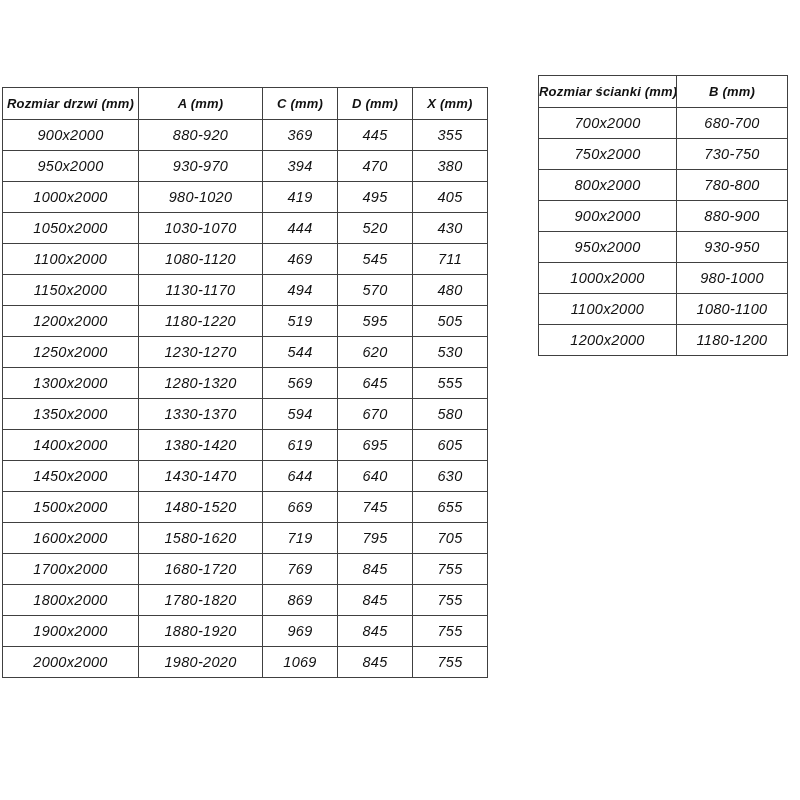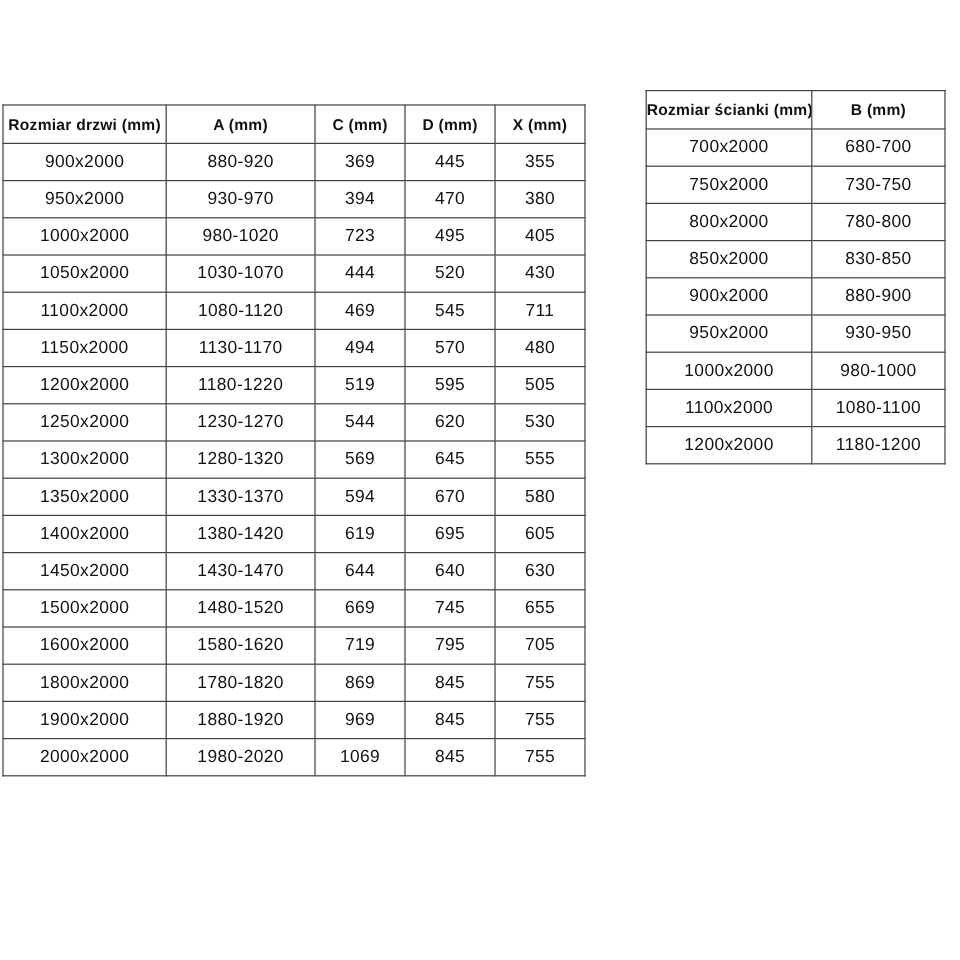"Rozmiar drzwi (mm)" .page { font-style: none -> italic }
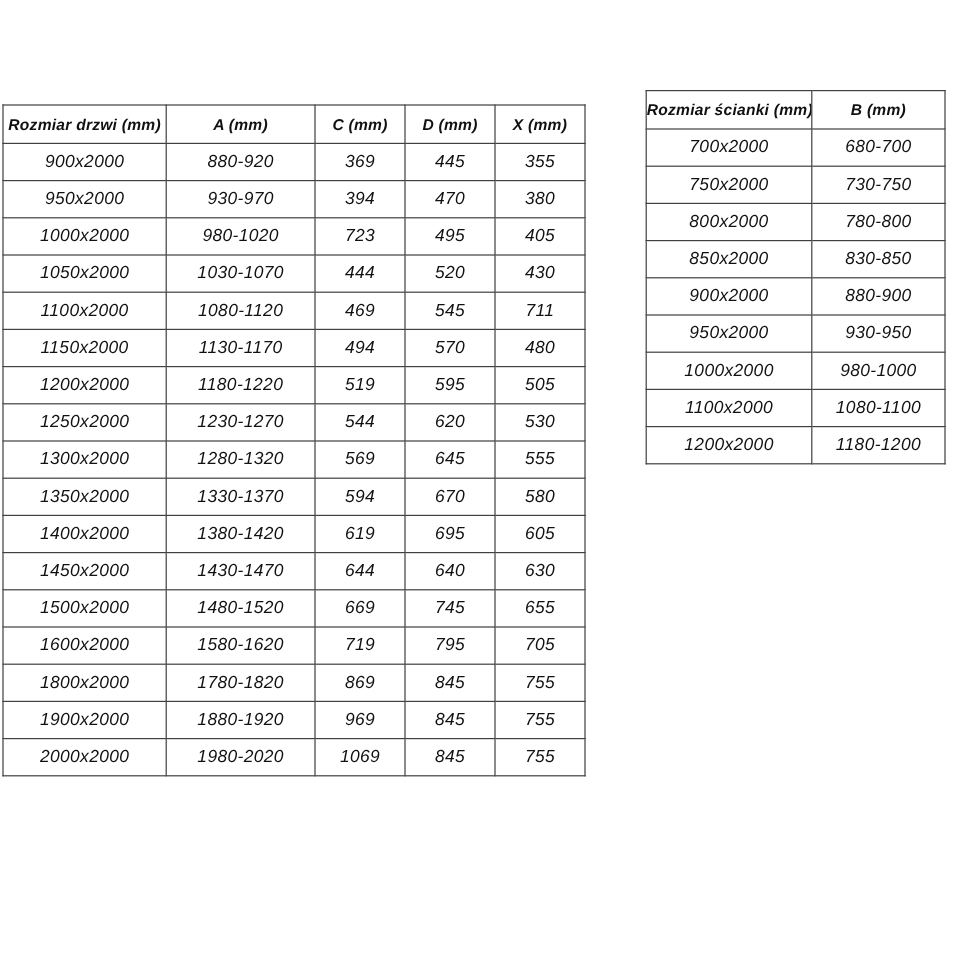"723" td { text: 723 -> 419 }
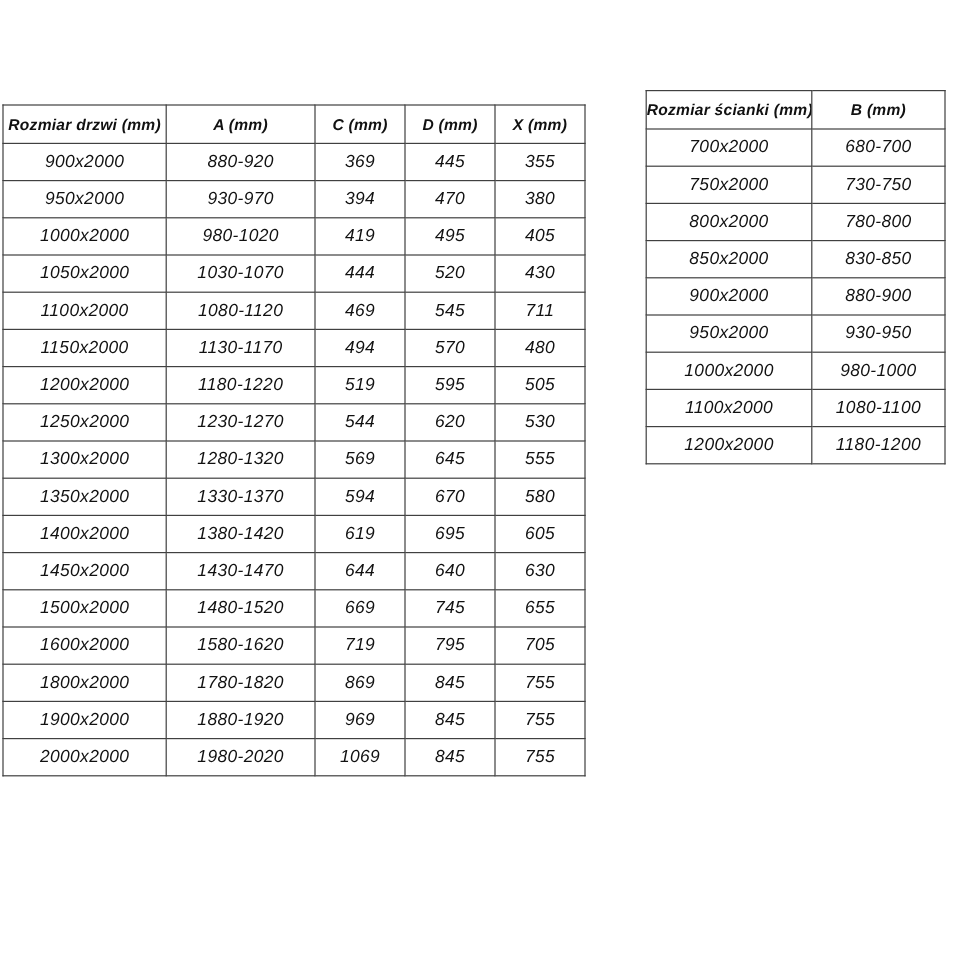"850x2000" tr { html: <tr> <td>850x2000</td> <td>830-850</td> </tr> -> none }
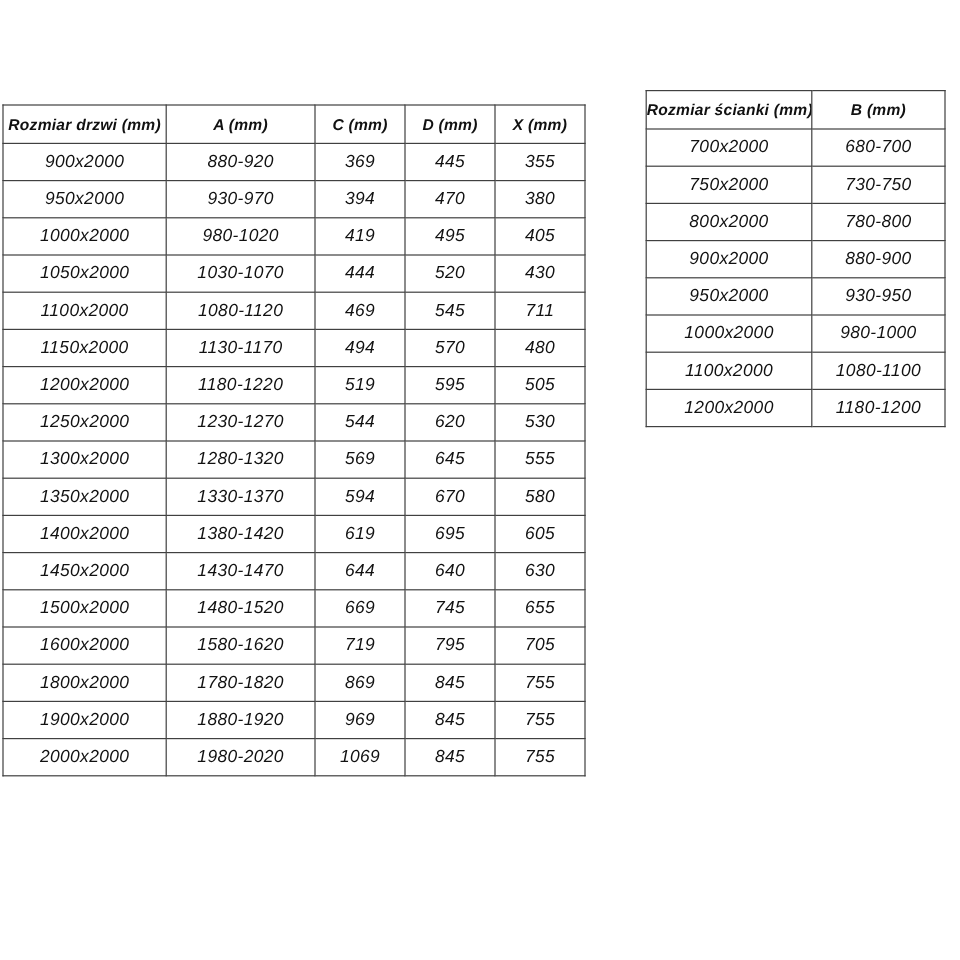"1700x2000" tr { html: none -> <tr> <td>1700x2000</td> <td>1680-1720</td> <td>769</td> <td>845</td> <td>755</td> </tr> }
